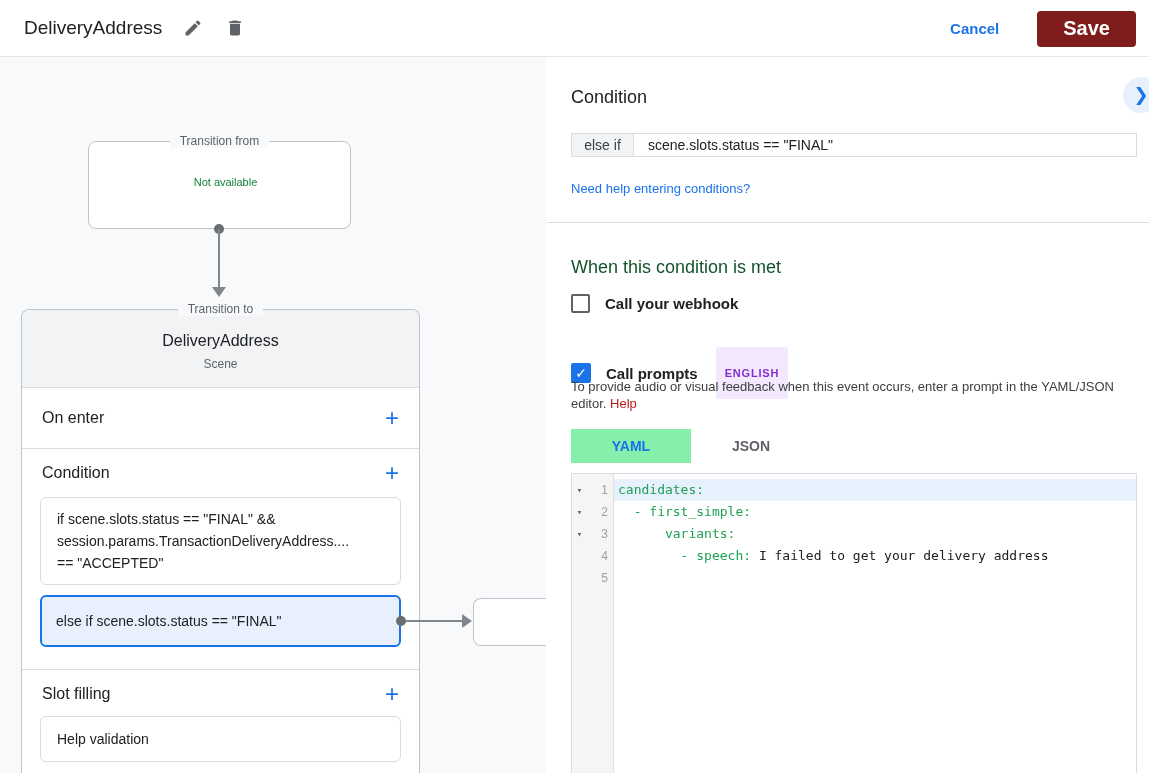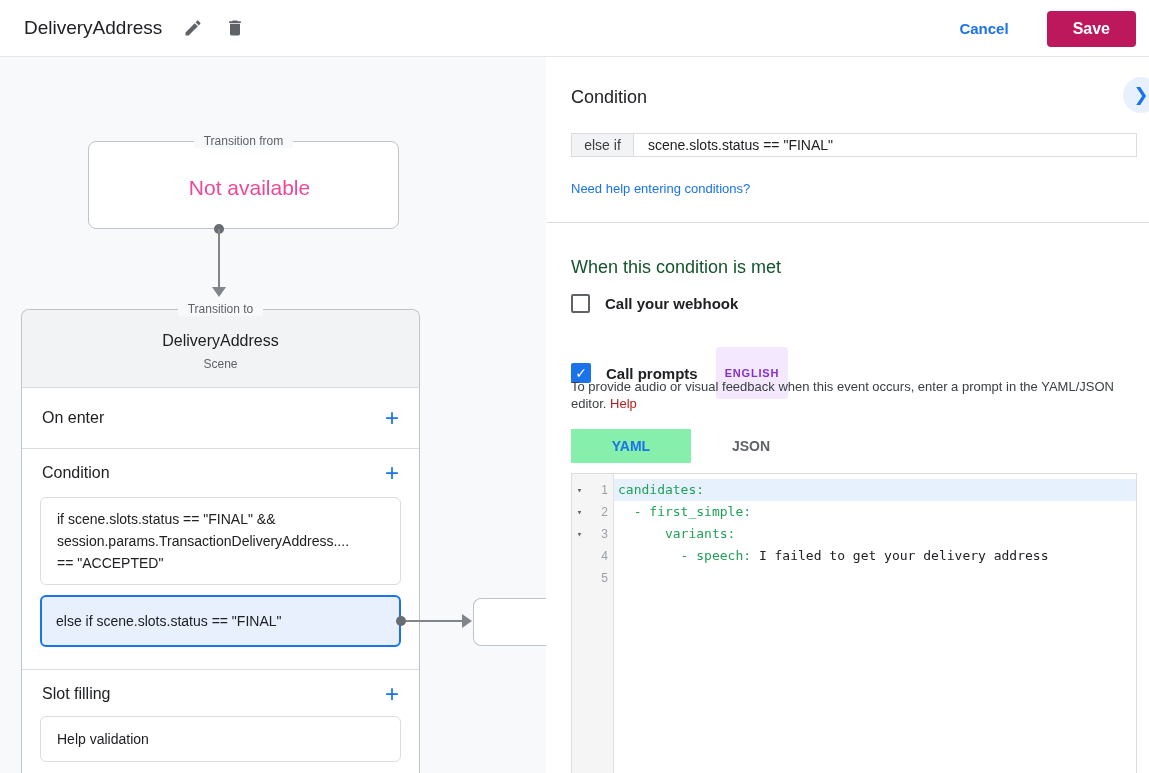"Save" .save-btn { background: #be185d -> #7f1d1d; font-size: 16px -> 20px }
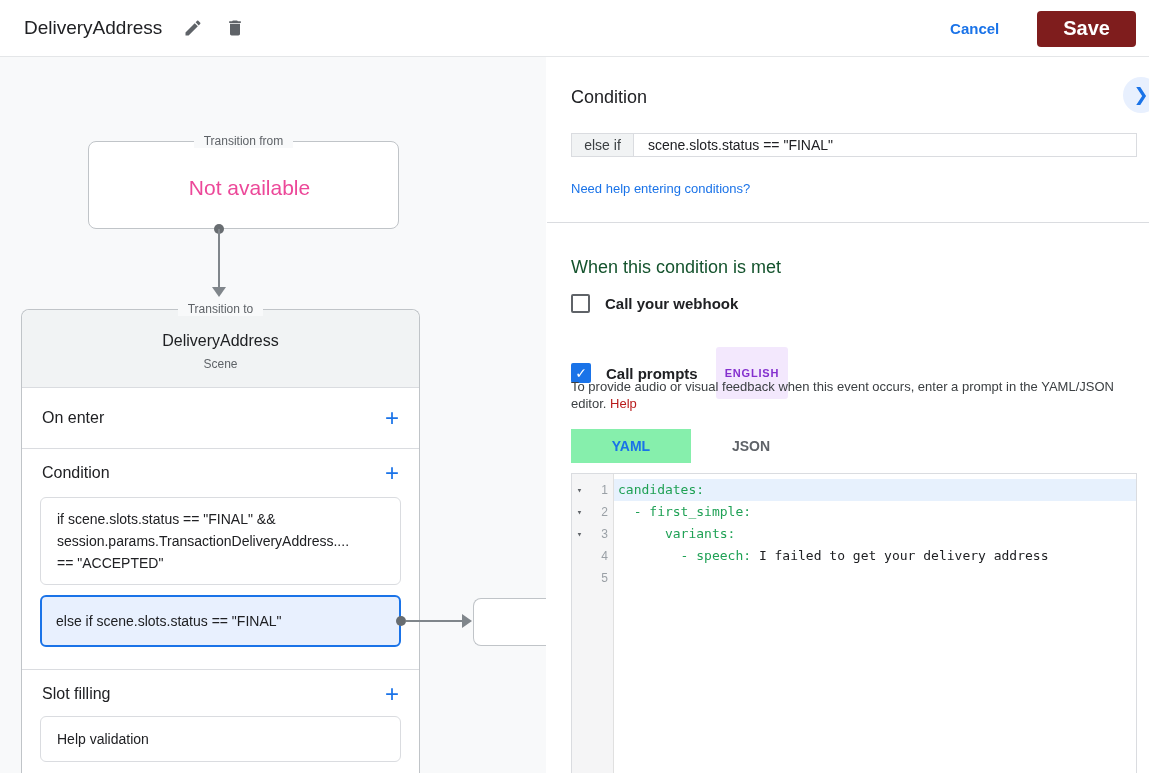"Transition from" .tfrom { width: 311px -> 263px }
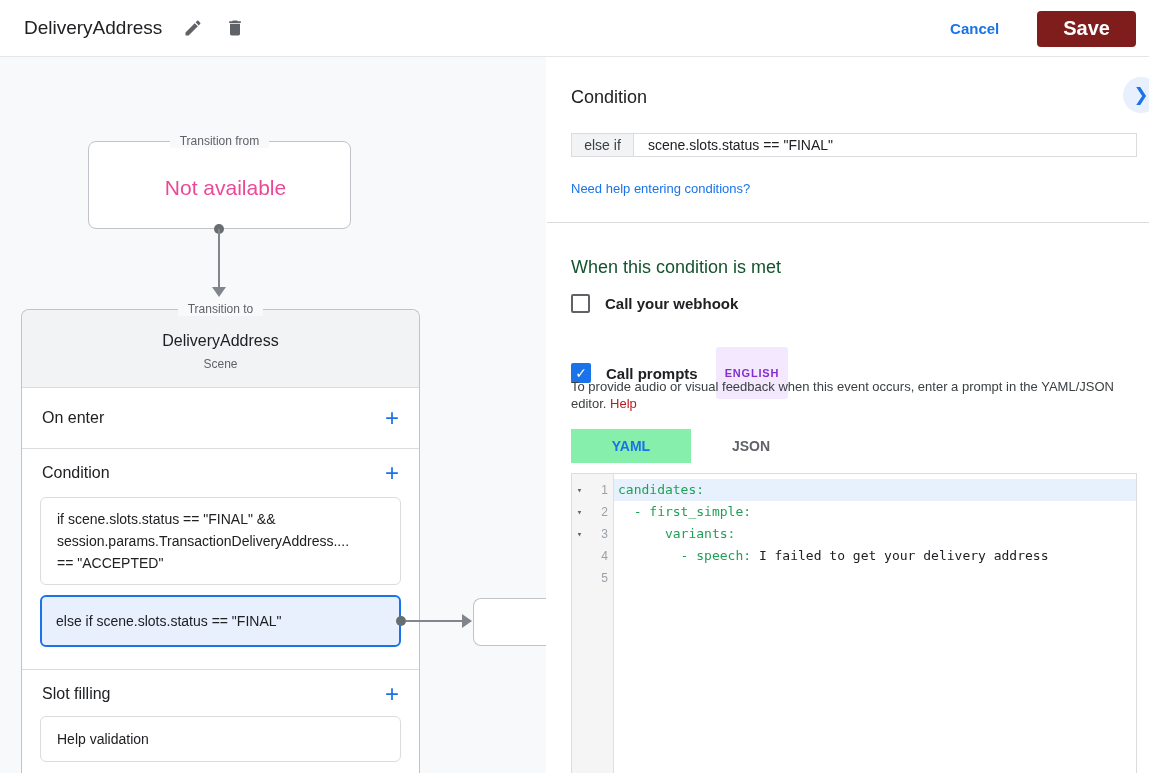"Not available" .tfrom-content { color: #ec4899 -> #15803d; font-size: 21px -> 11px }
